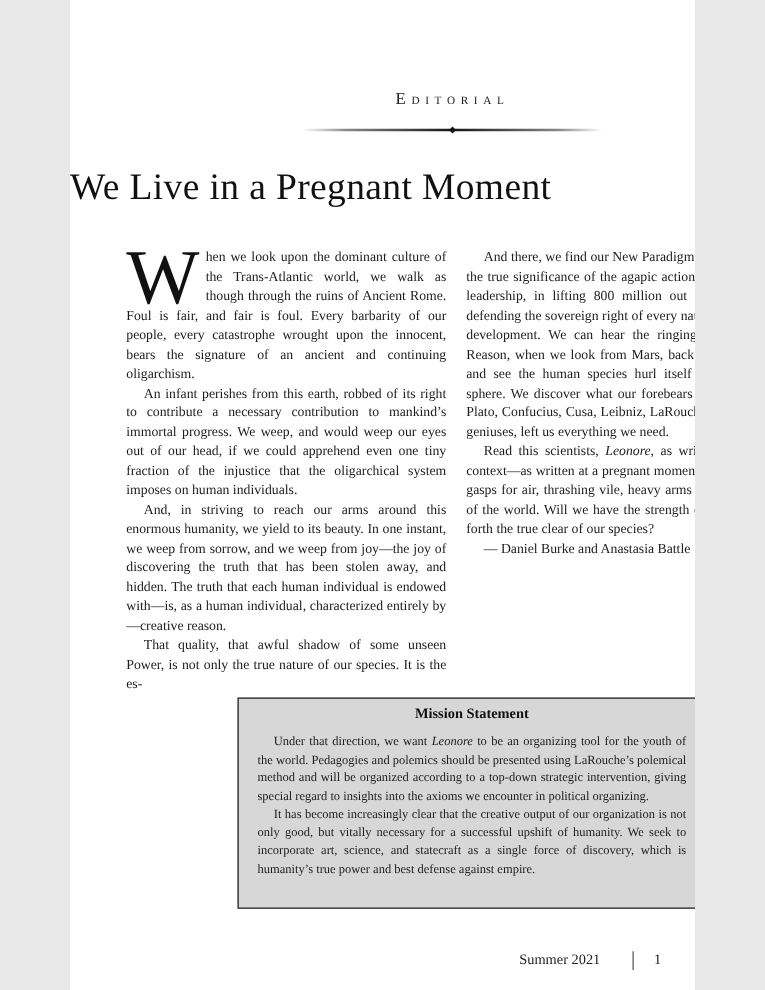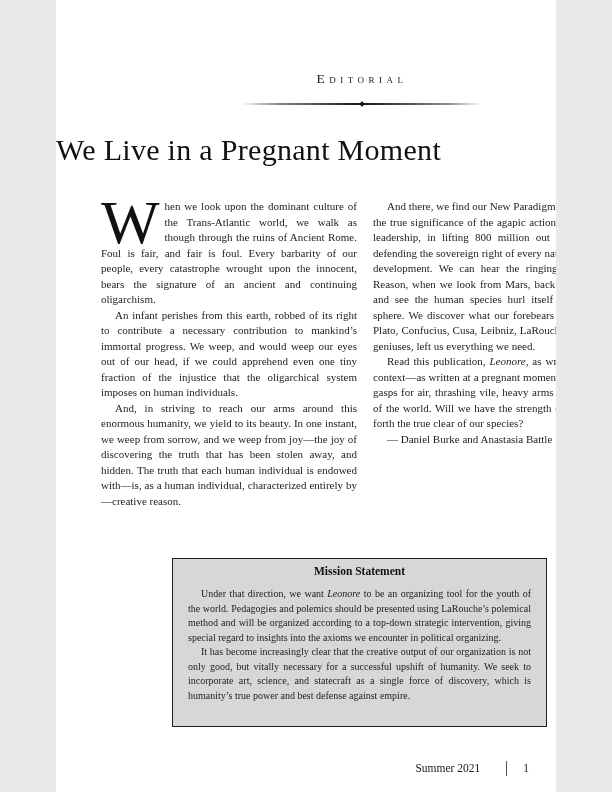"Read this publication," span { text: publication -> scientists }
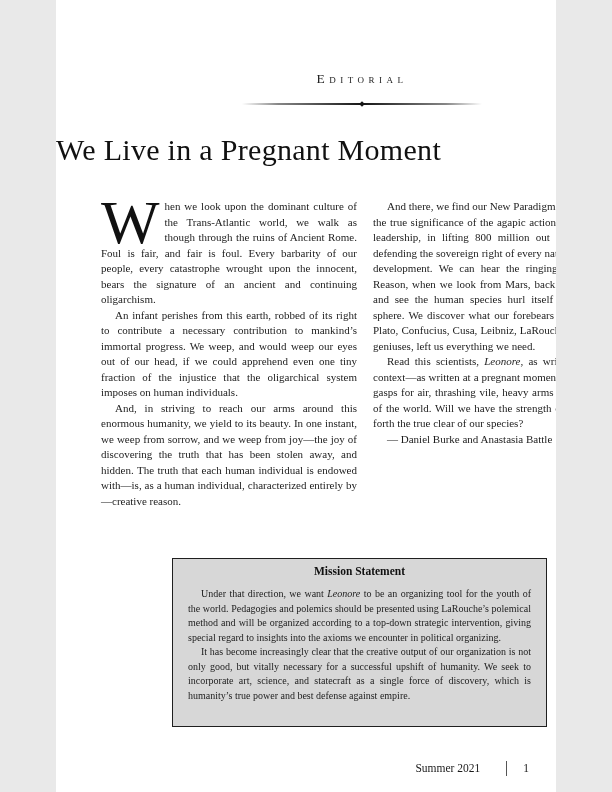"That quality, that awful shadow" p { html: none -> <p>That quality, that awful shadow of some unseen Power, is not only the true nature of our species. It is the es-</p> }
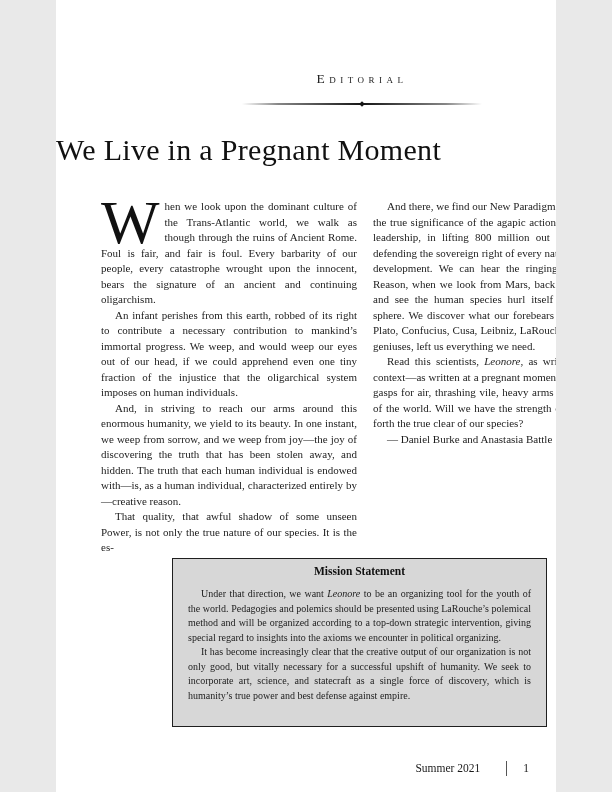"Mission Statement" .mission-box { left: 116px -> 134px }
